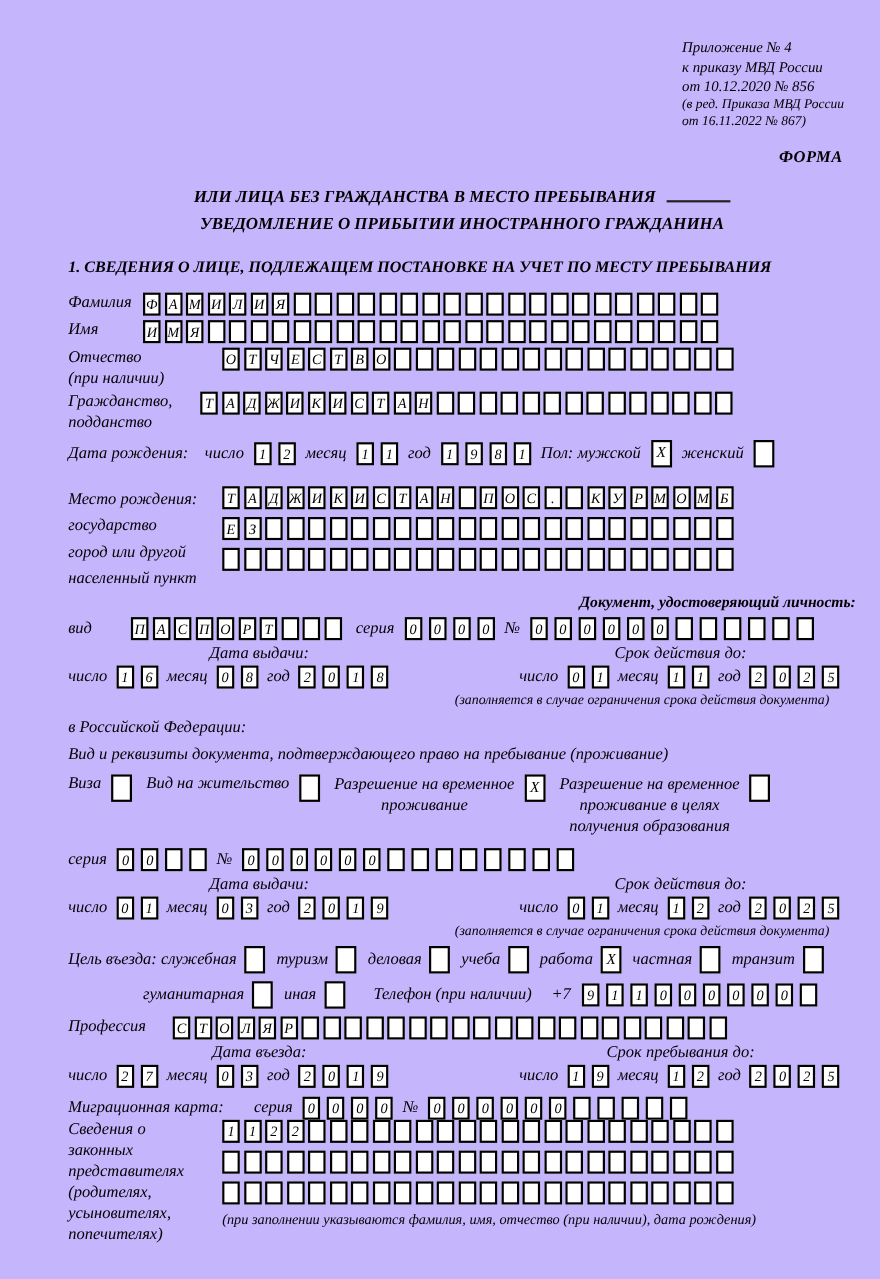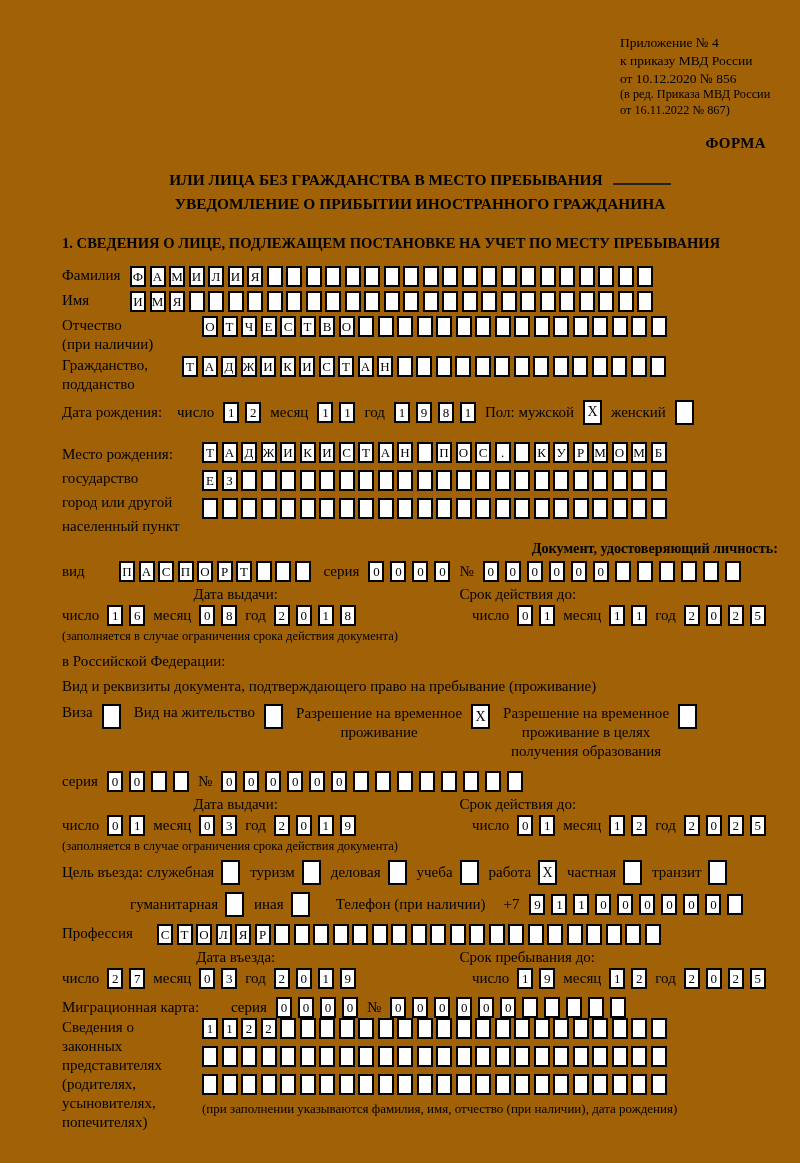"Приложение № 4" .page { background: #a16207 -> #c4b5fd; font-style: none -> italic }
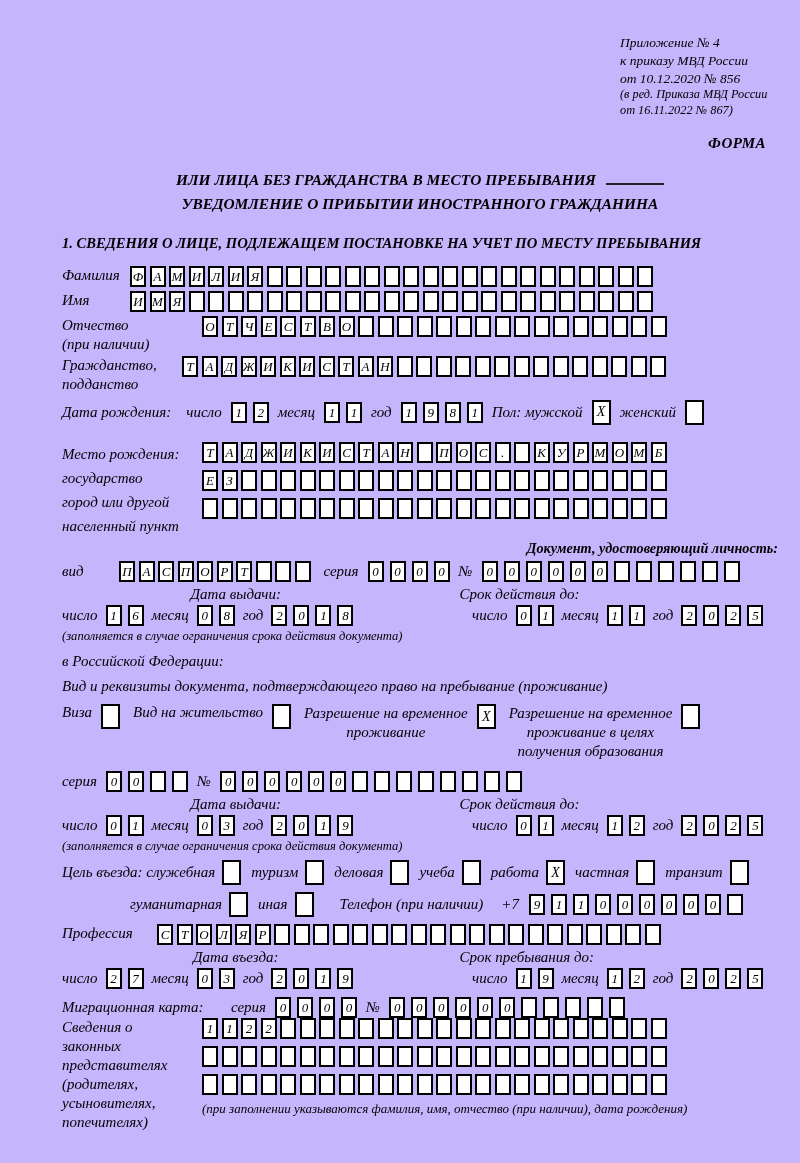"Срок действия до:" .dhead .h2 { text-align: left -> center }
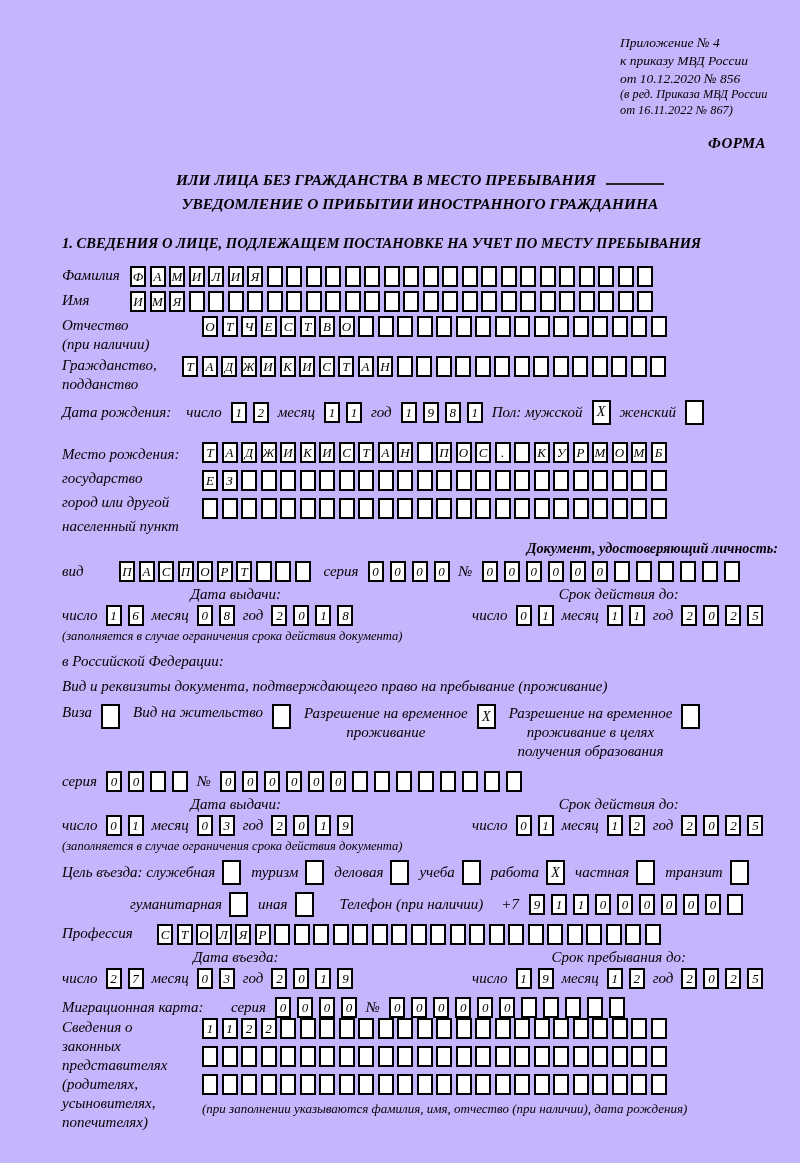"(заполняется в случае ограничения срока" .note { text-align: none -> right }
